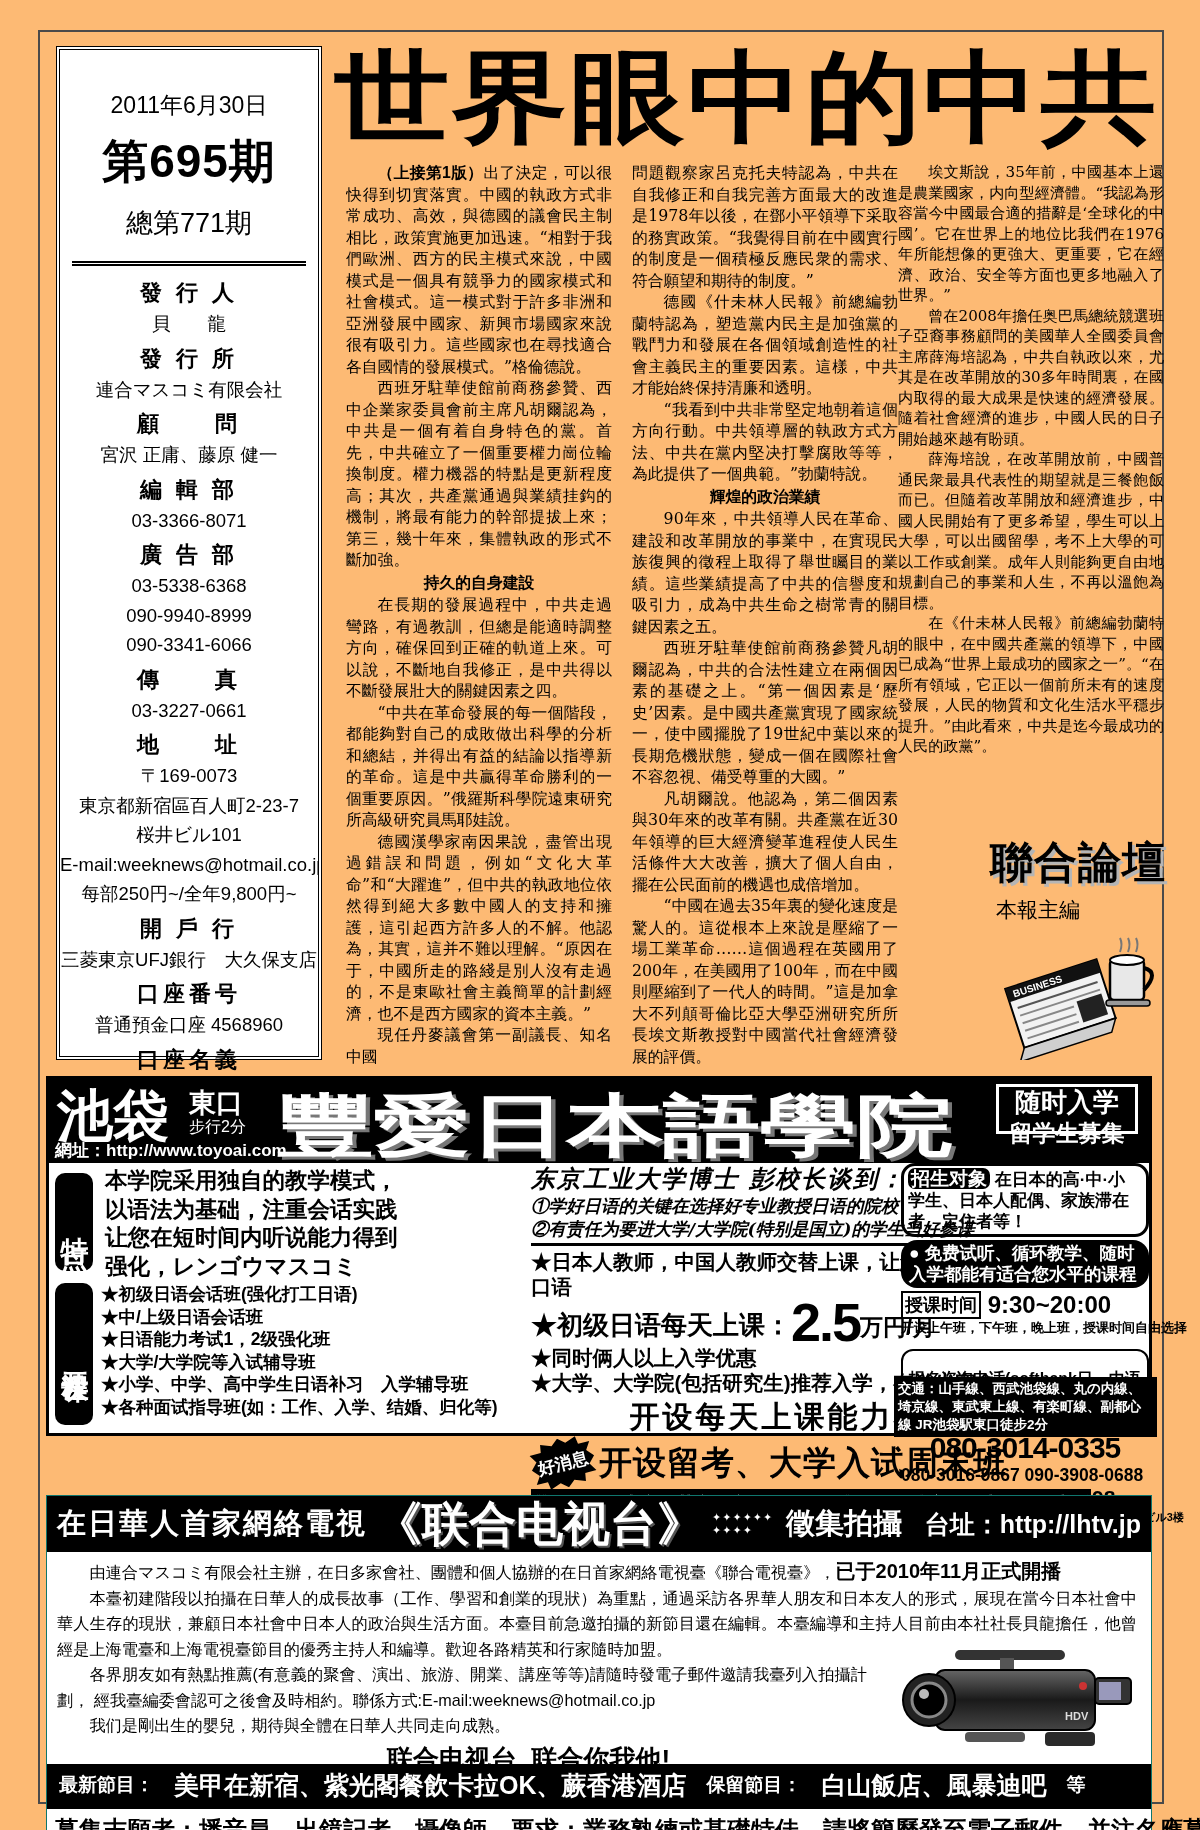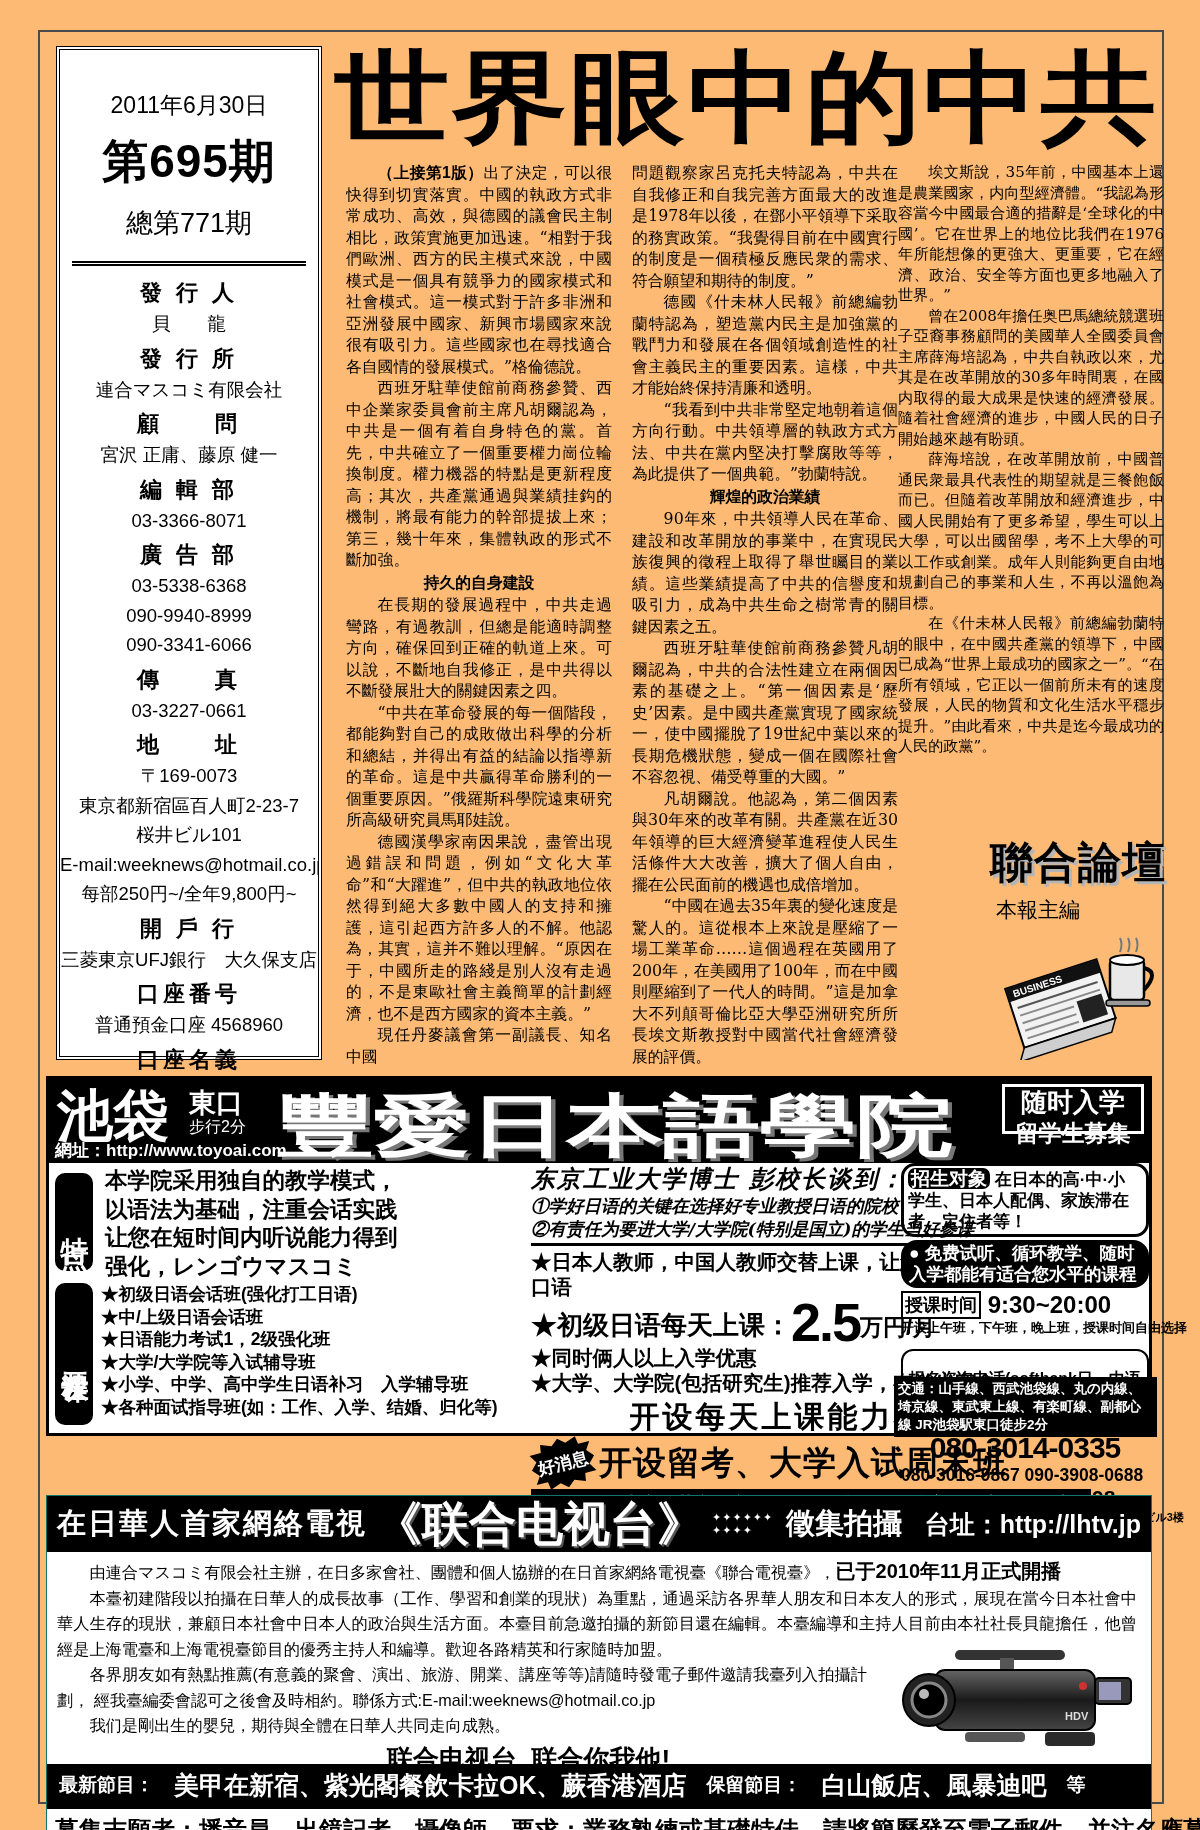"随时入学" .sb-box { right: 5px -> 11px }
